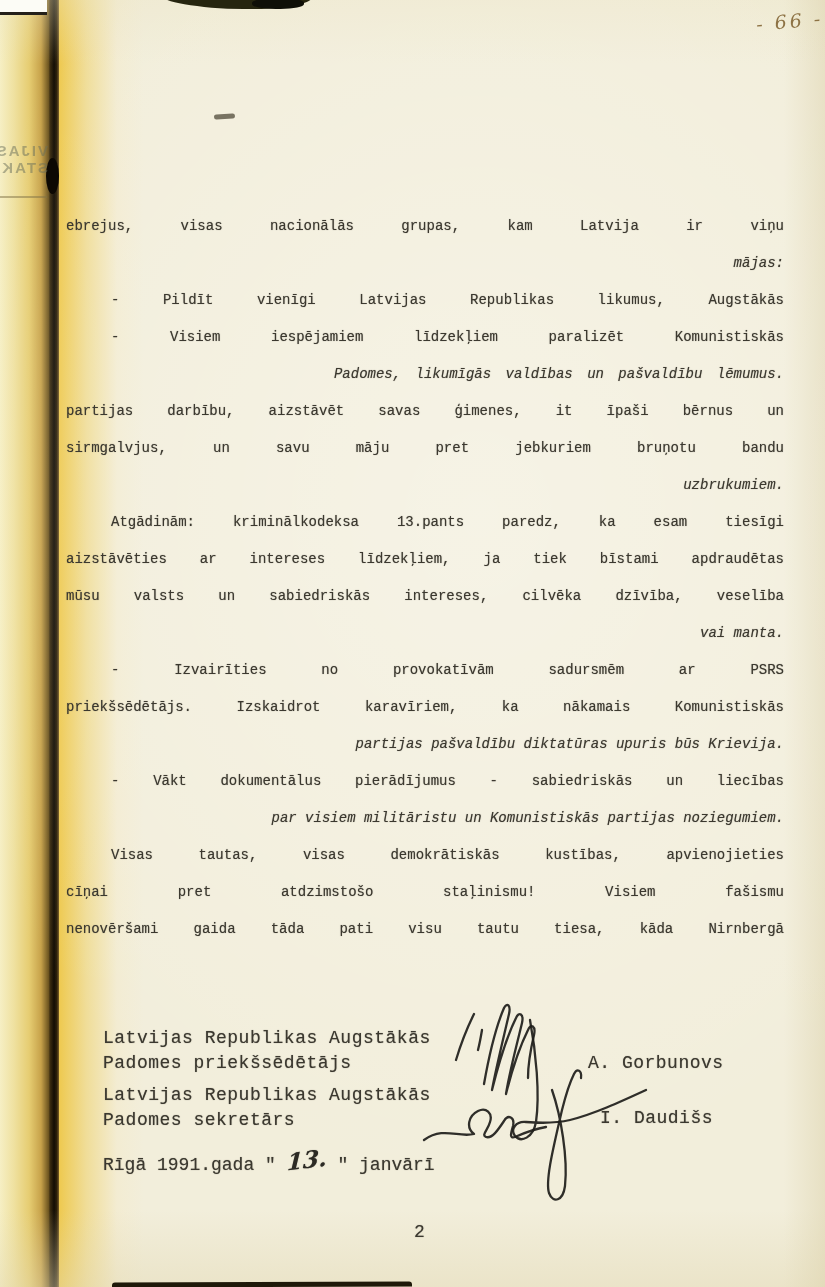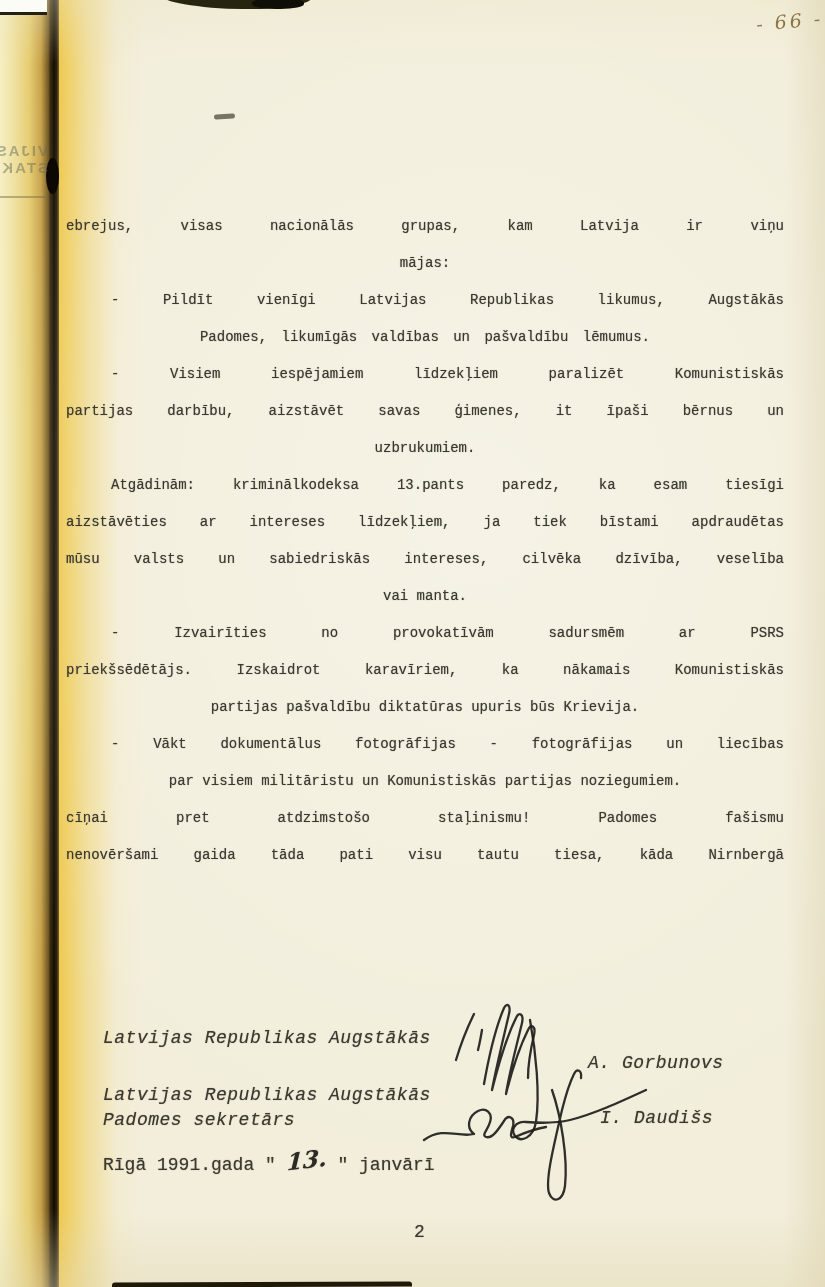"mājas:" .tl.l { font-style: none -> italic; text-align: center -> right }
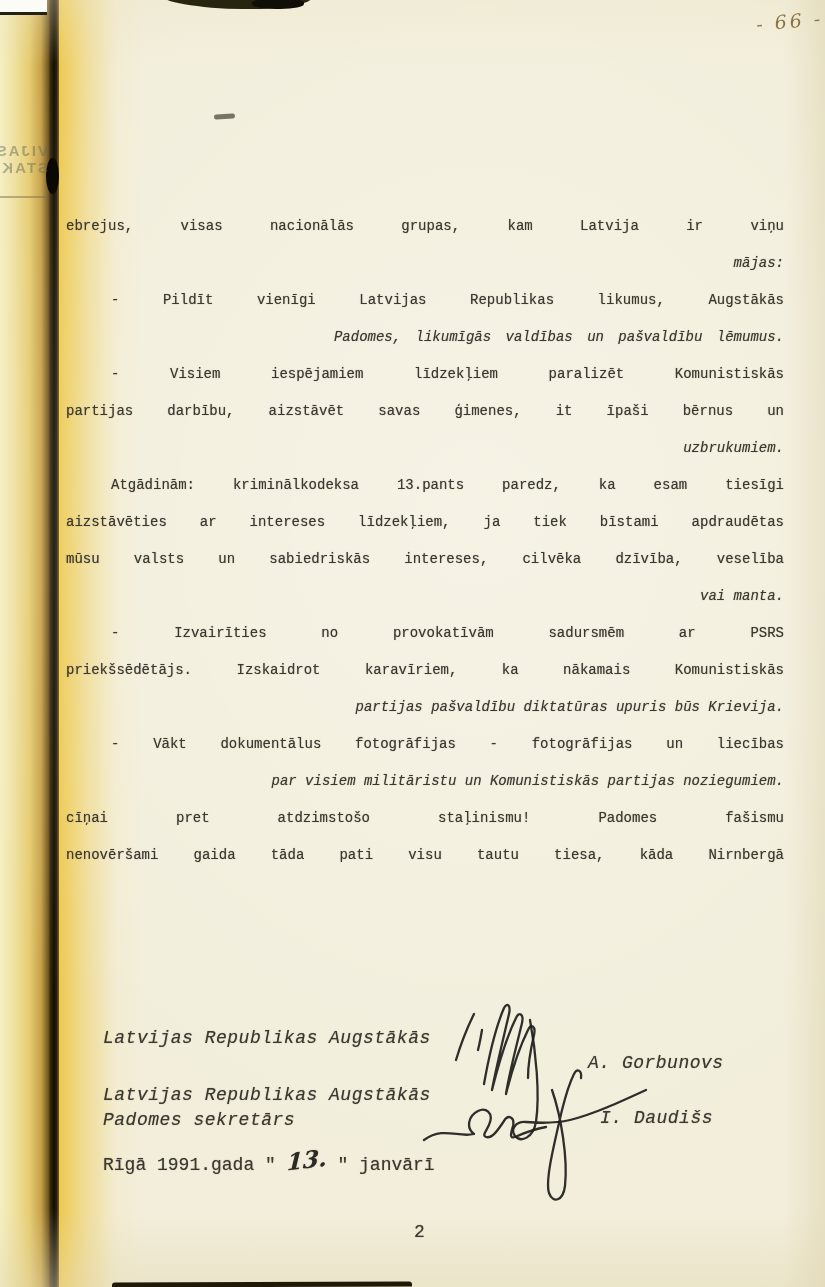"Padomes, likumīgās valdības un" div.tl { order: before "- Visiem iespējamiem līdzekļiem" -> after "- Visiem iespējamiem līdzekļiem" }
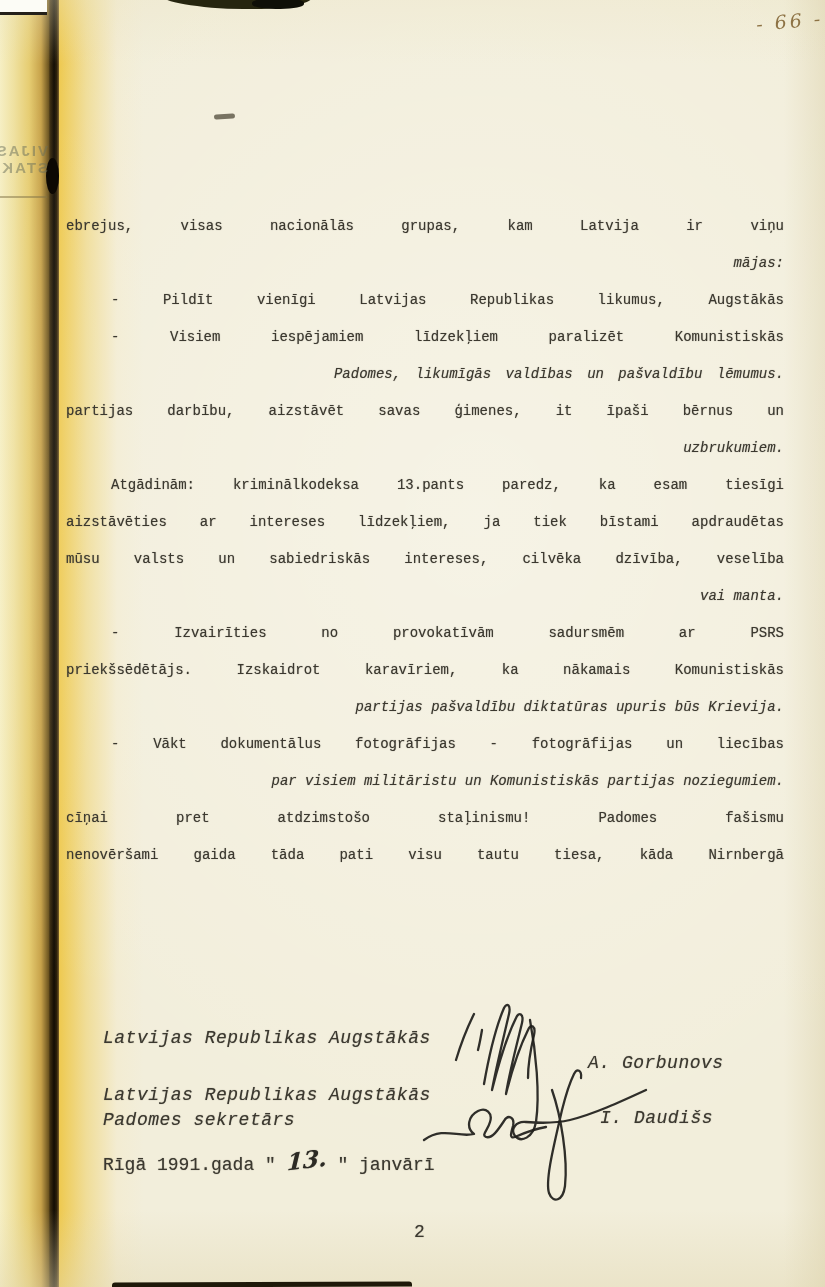"sirmgalvjus, un savu māju pret" div.tl { html: none -> <div>sirmgalvjus, un savu māju pret jebkuriem bruņotu bandu</div> }
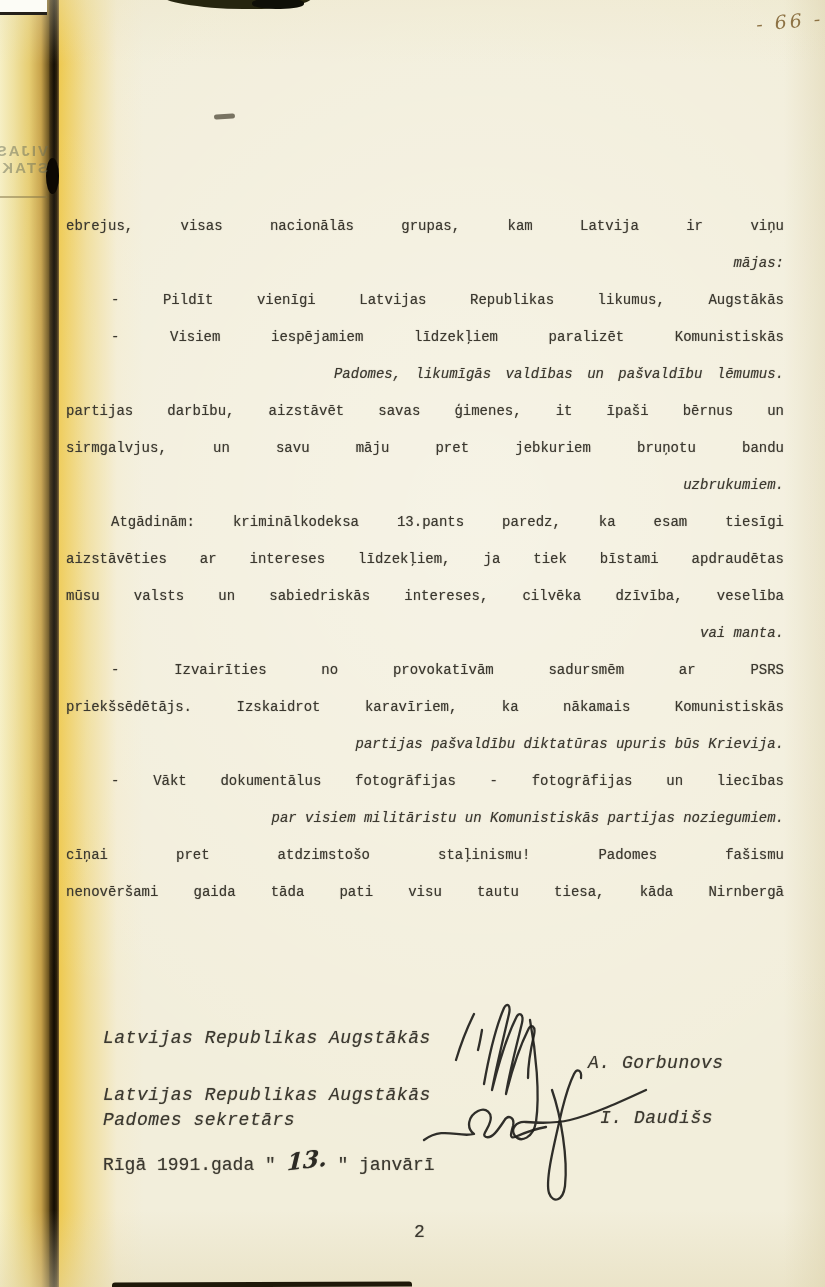"- Vākt dokumentālus fotogrāfijas -" div.tl { text: fotogrāfijas - fotogrāfijas -> pierādījumus - sabiedriskās }
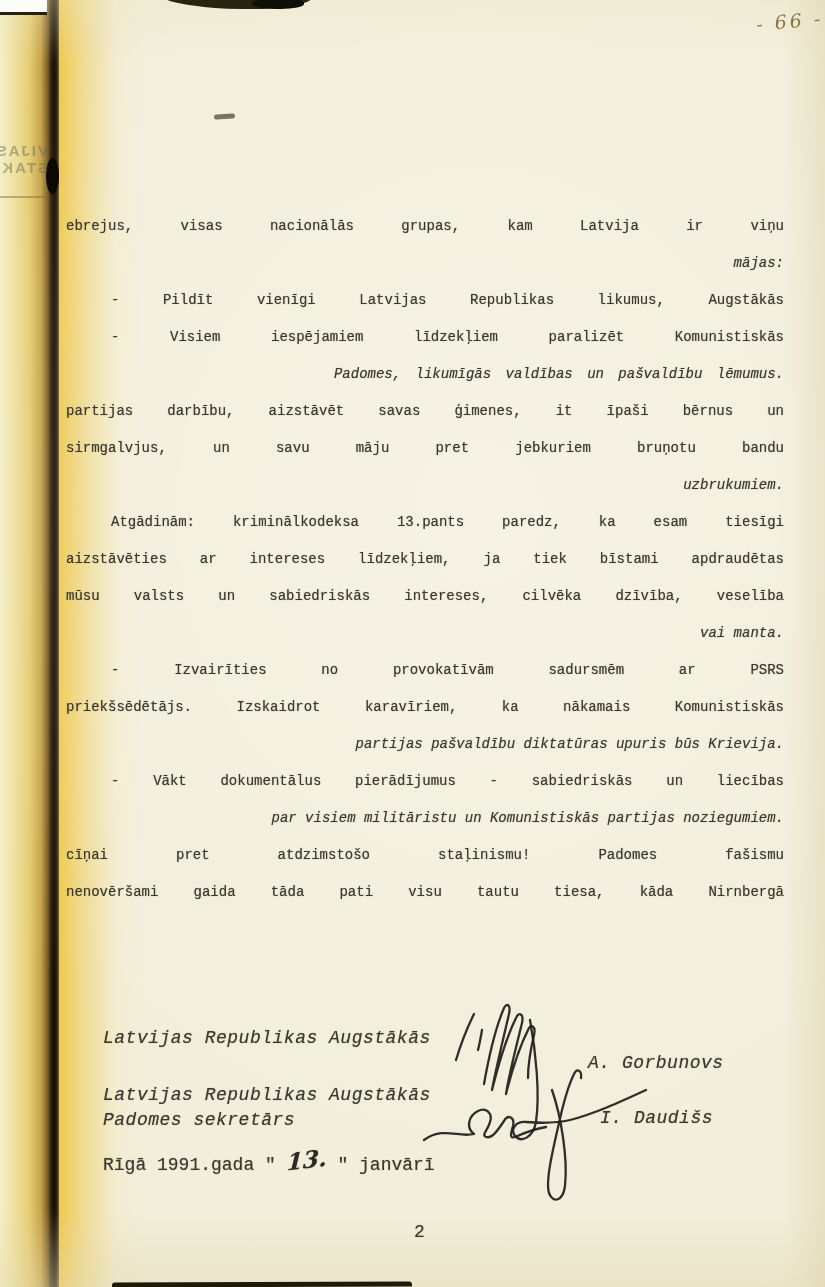"Visas tautas, visas demokrātiskās" div.tl { html: none -> <div>Visas tautas, visas demokrātiskās kustības, apvienojieties</div> }
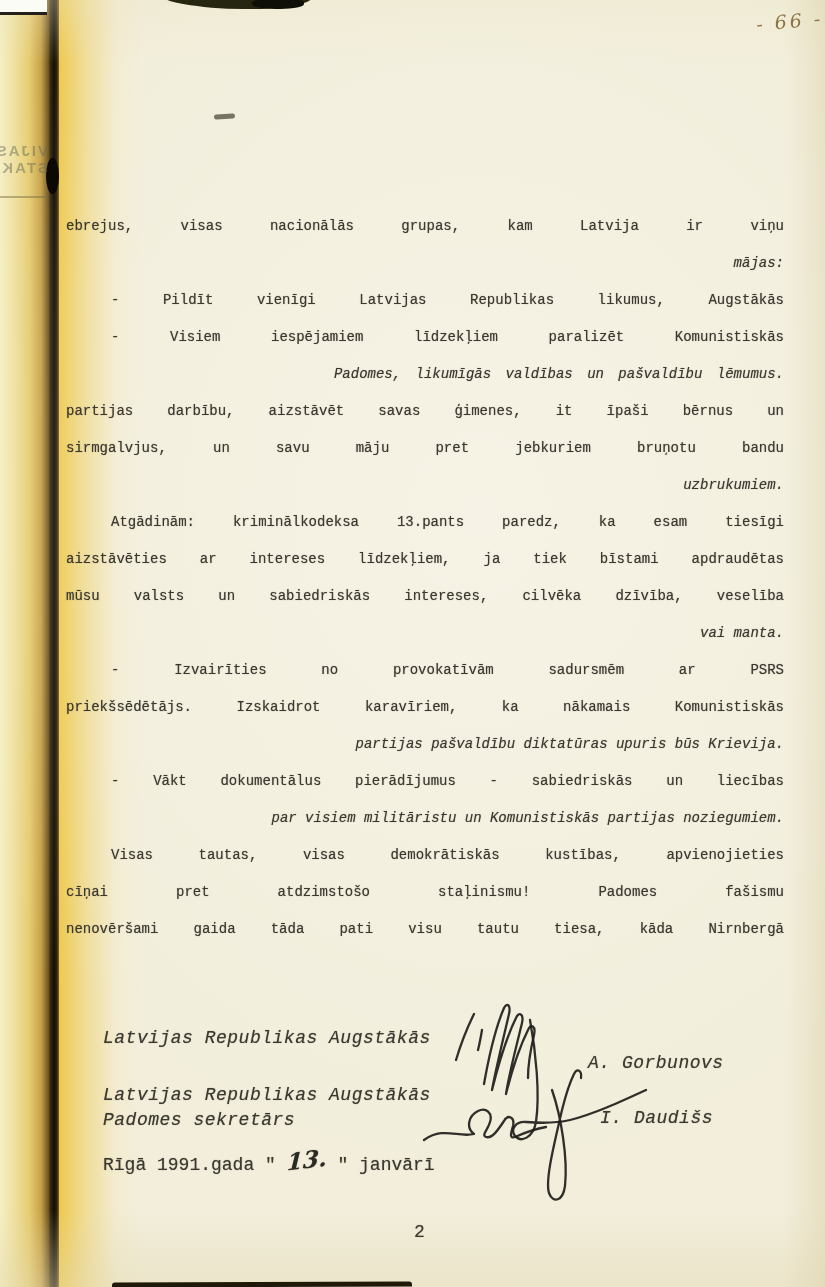"cīņai pret atdzimstošo staļinismu!" div.tl { text: Padomes -> Visiem }
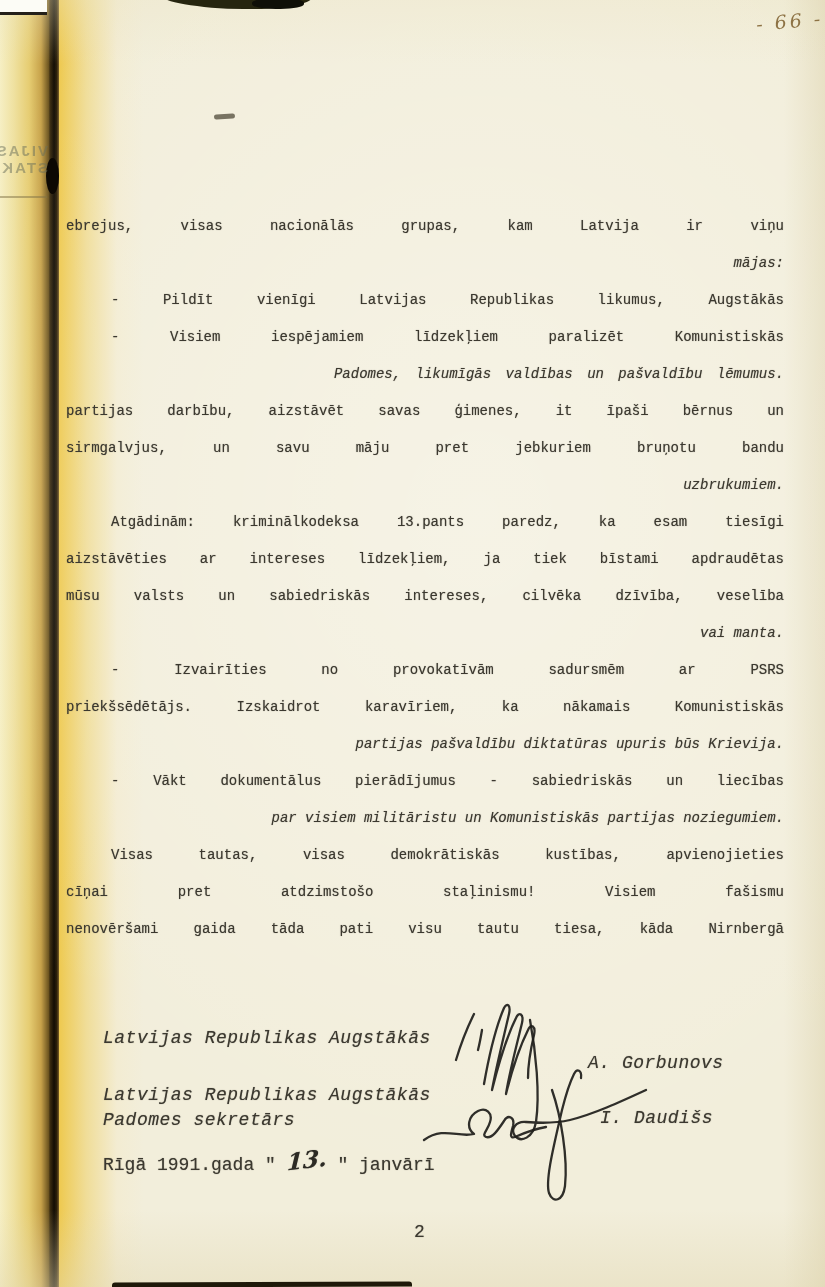"Latvijas Republikas Augstākās" .sig-line { font-style: italic -> none }
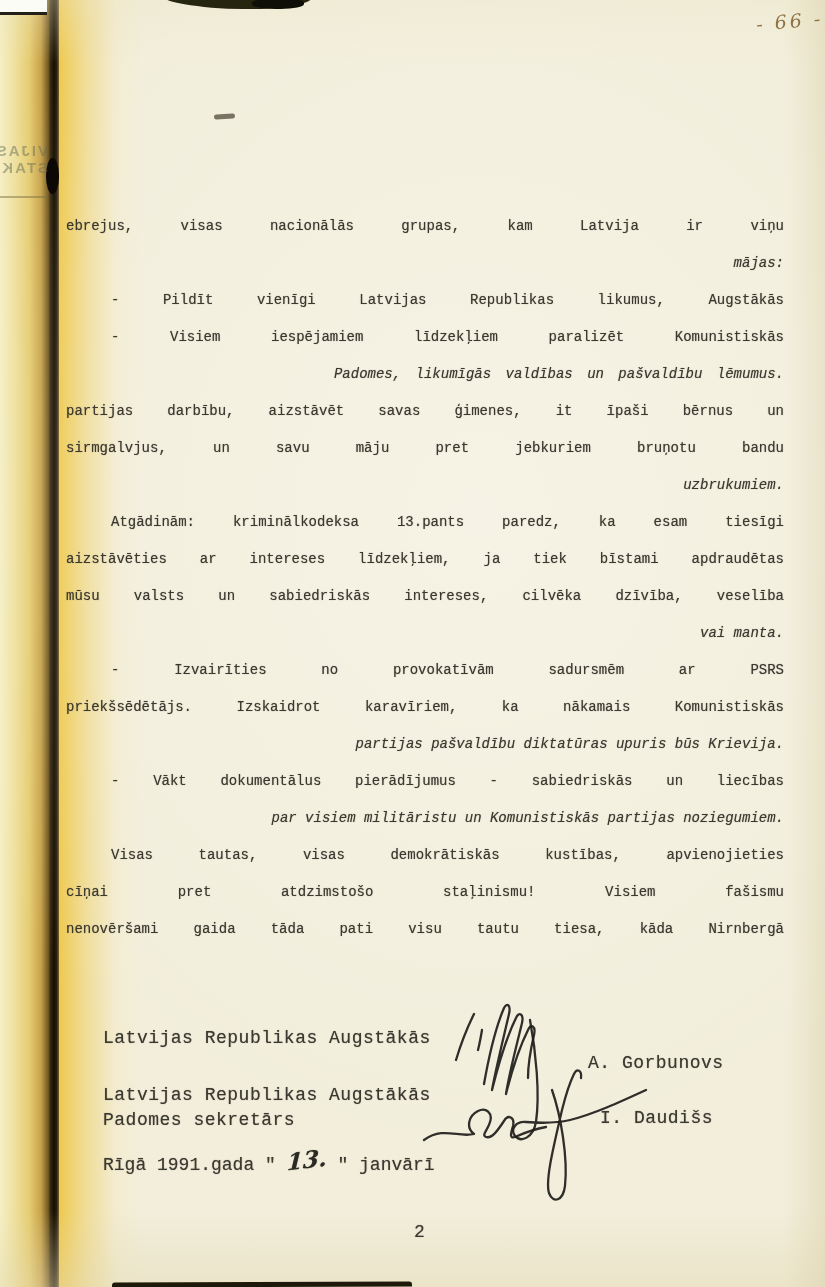"Padomes priekšsēdētājs" div.sig-line { html: none -> <div>Padomes priekšsēdētājs</div> }
